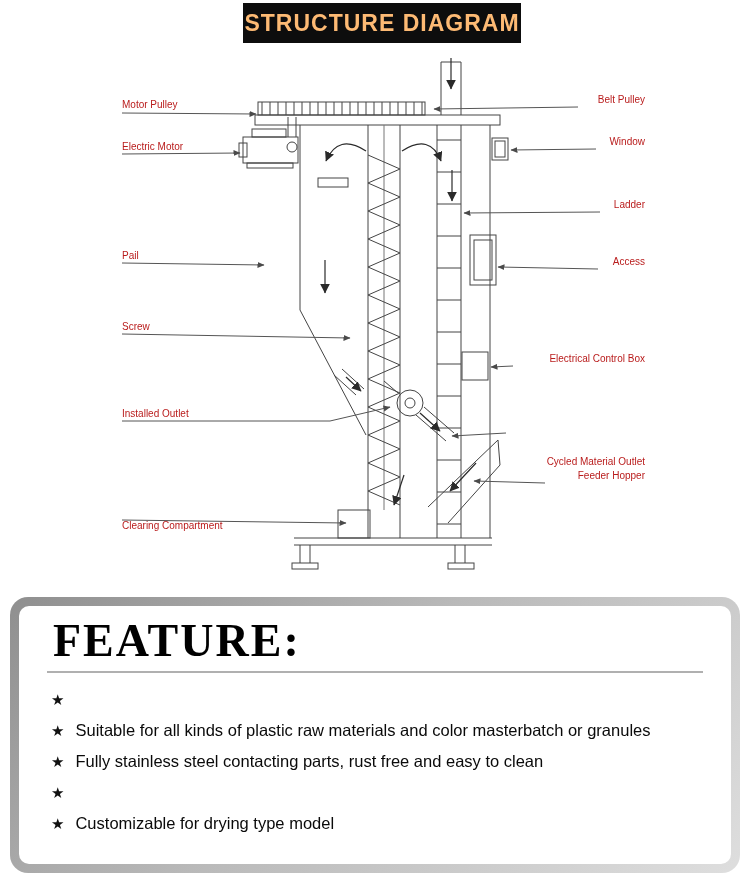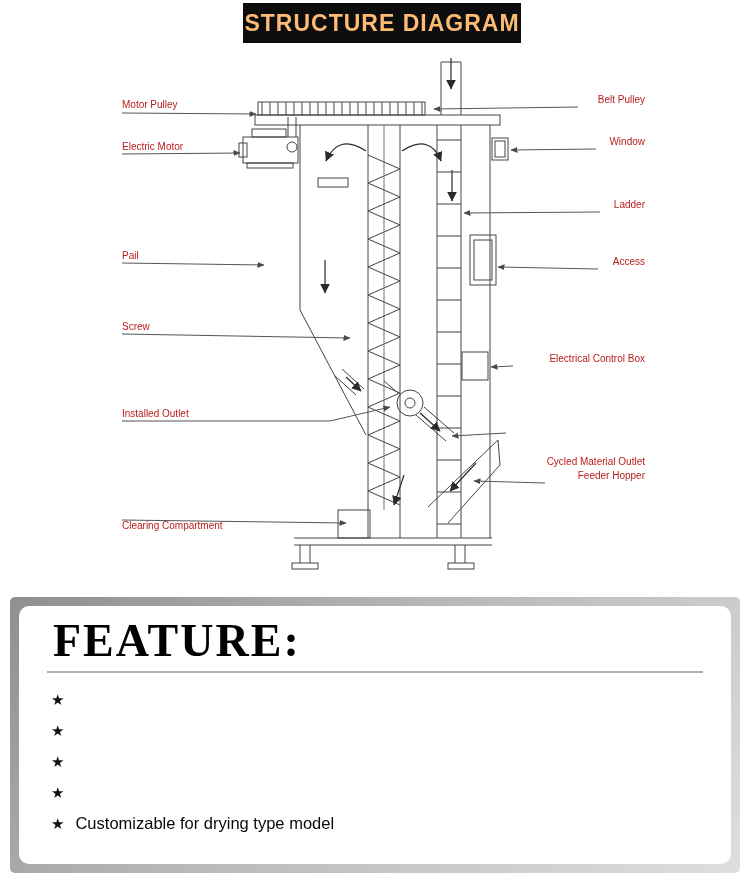"FEATURE:" .feature-outer { border-radius: 5px -> 18px }
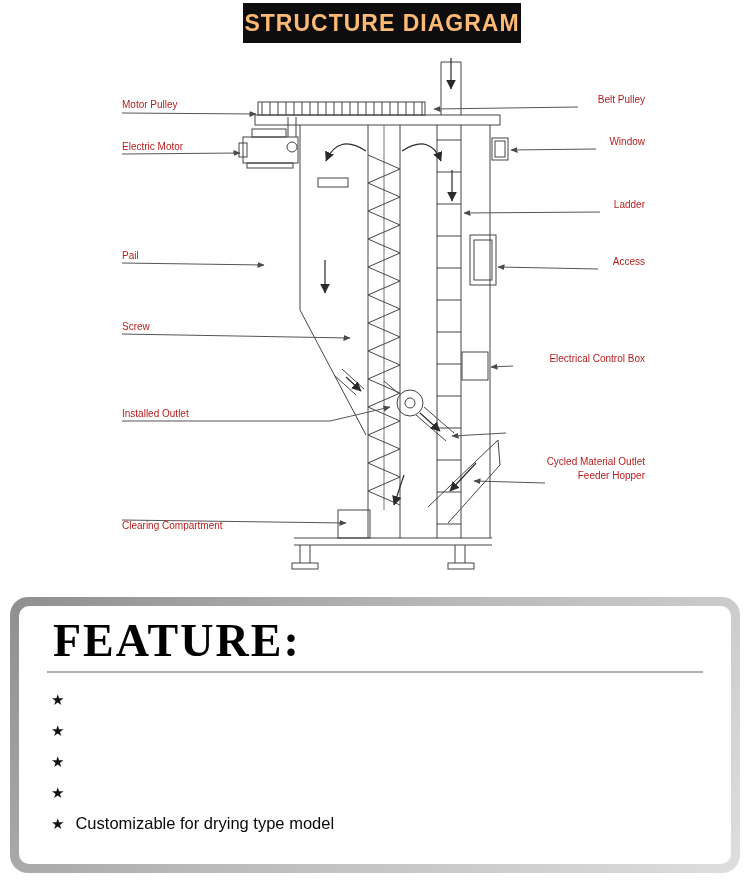"Suitable for all kinds of" span { html: none -> <span>Suitable for all kinds of plastic raw materials and color masterbatch or granules</span> }
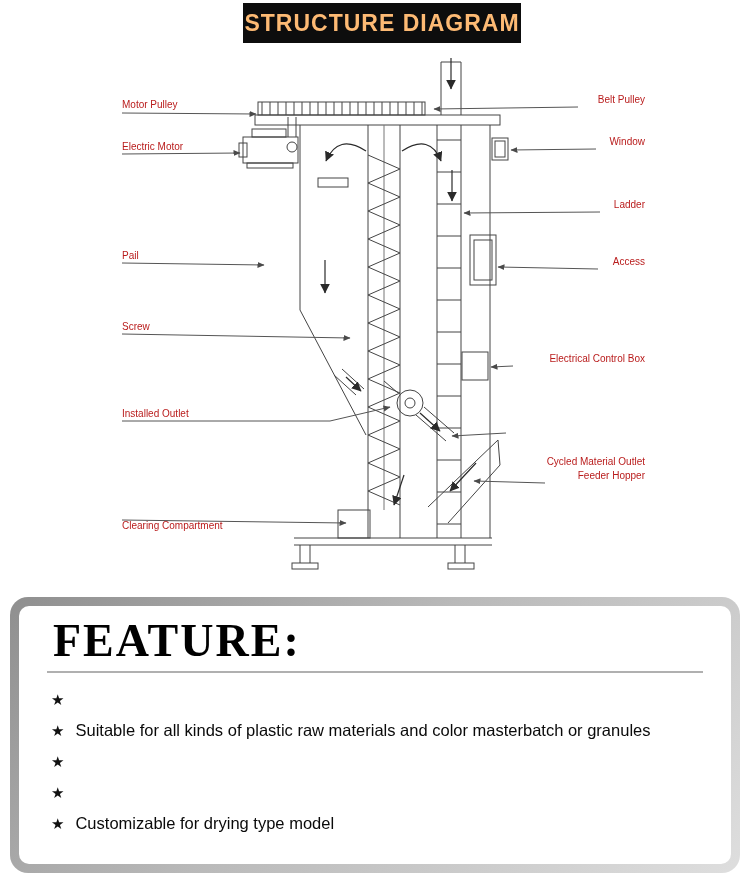"Fully stainless steel contacting parts," span { html: none -> <span>Fully stainless steel contacting parts, rust free and easy to clean</span> }
